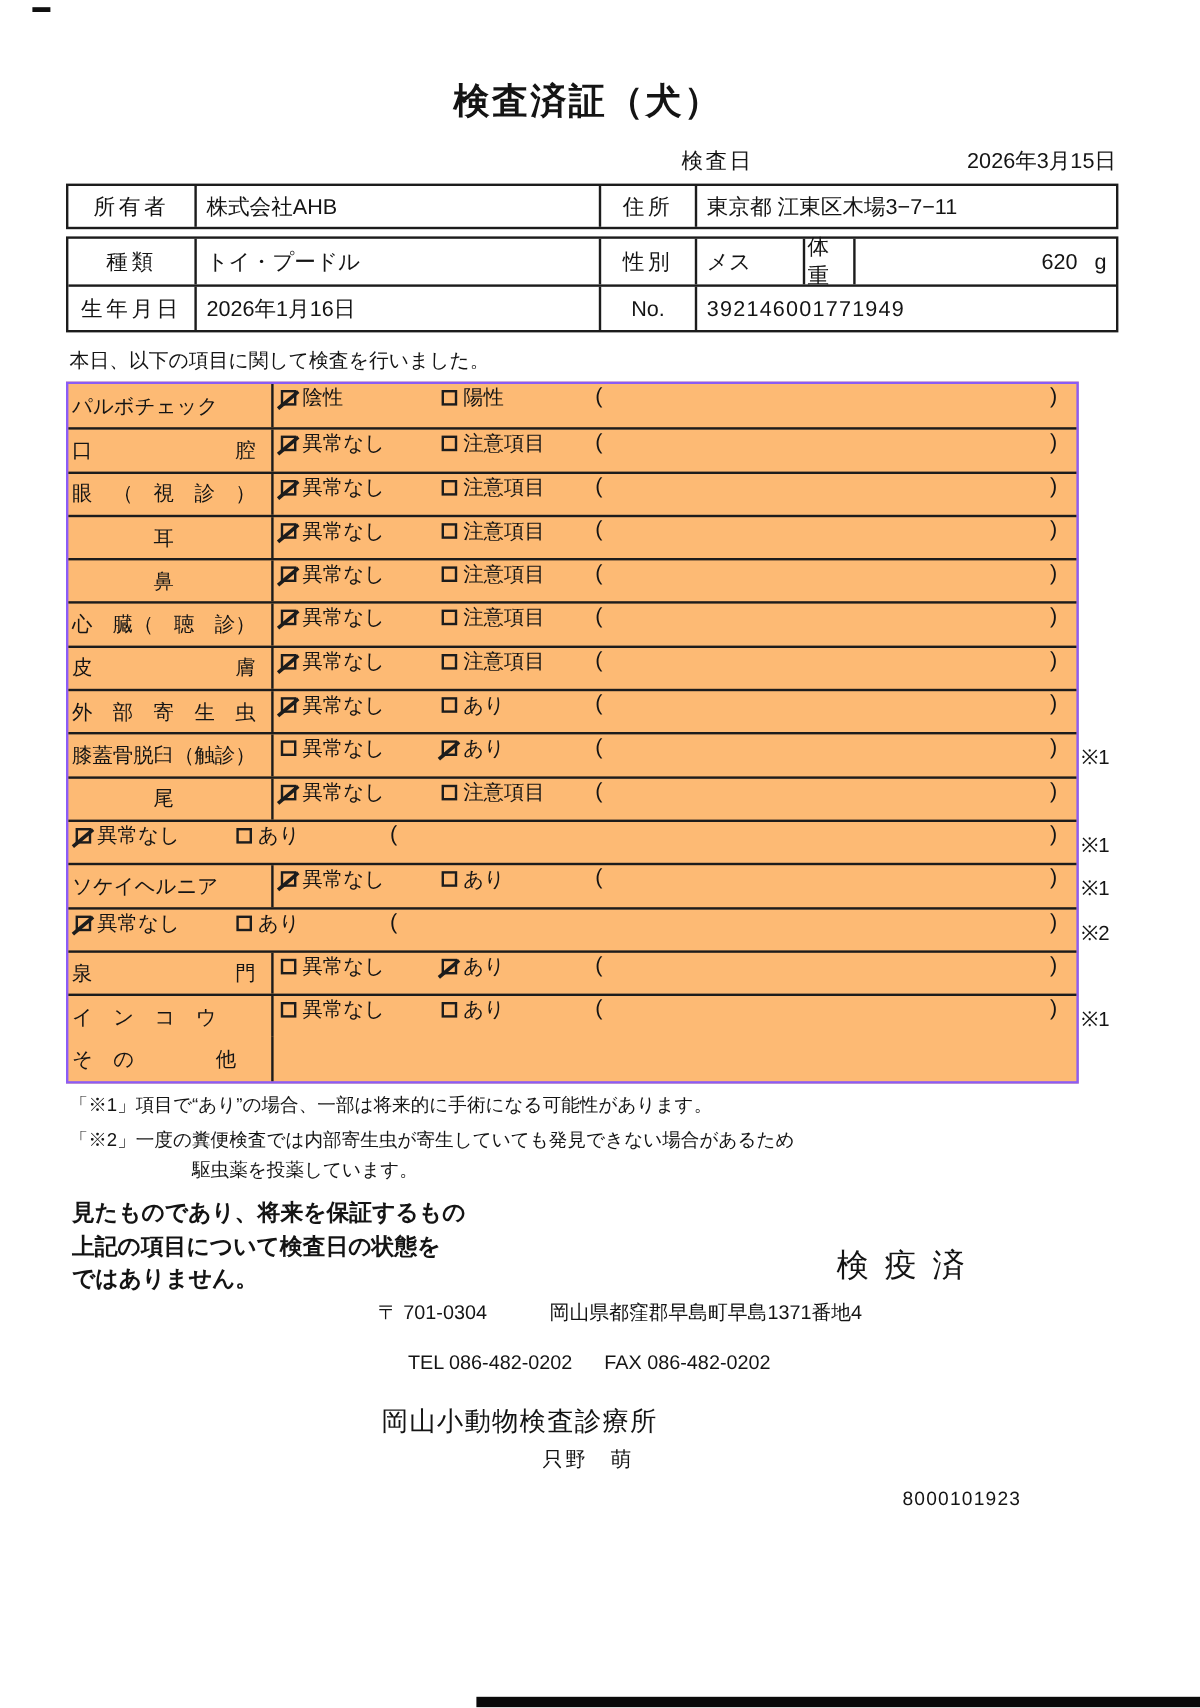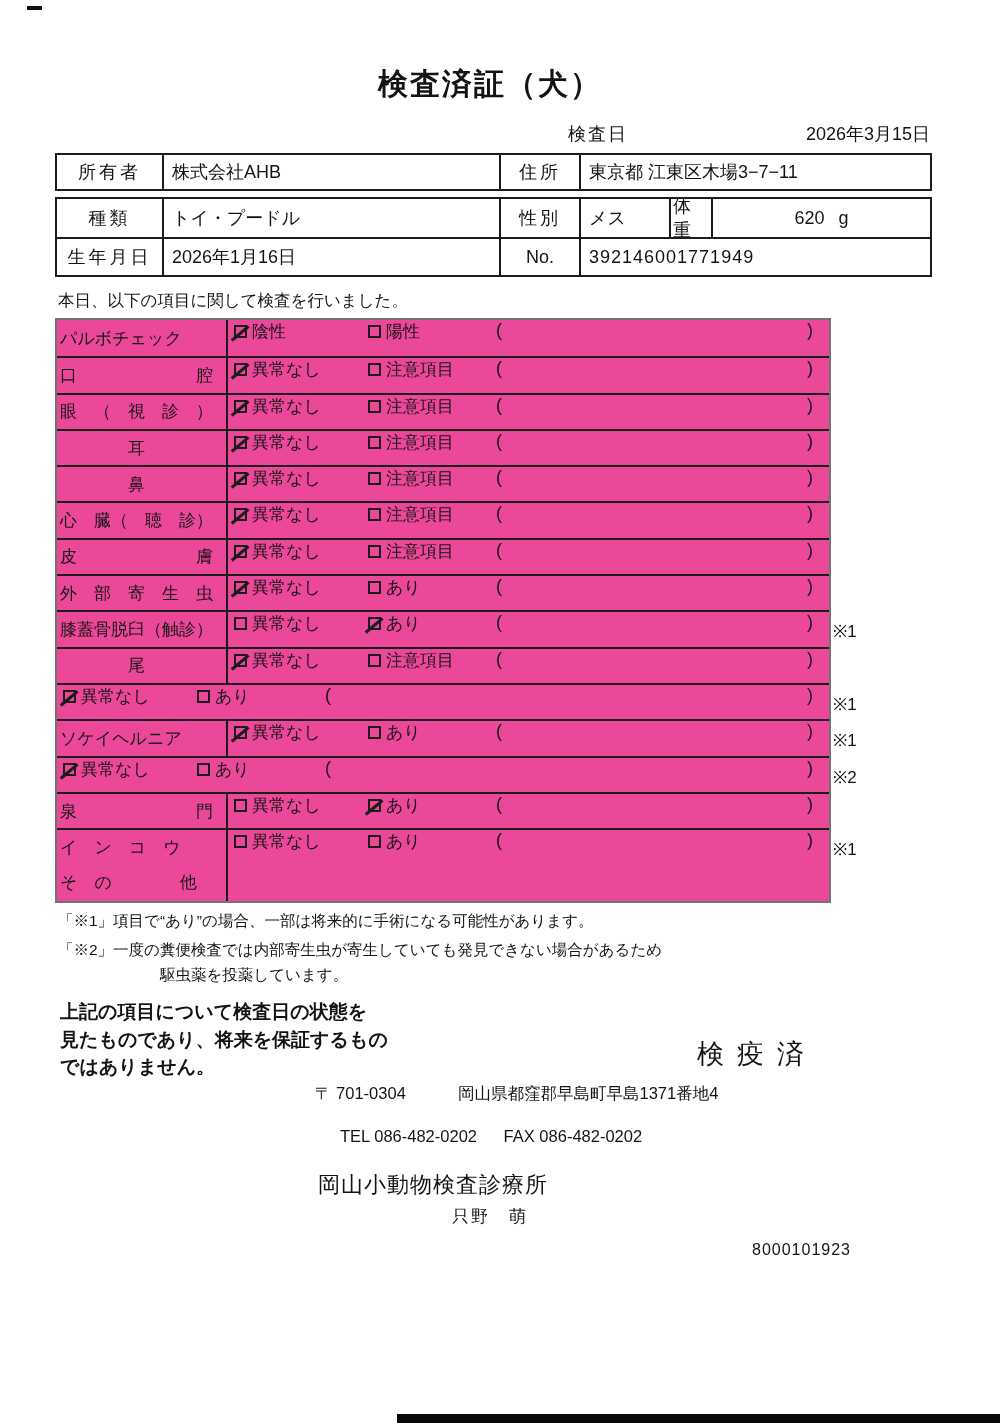"620" .w-wt-v { justify-content: center -> flex-end }
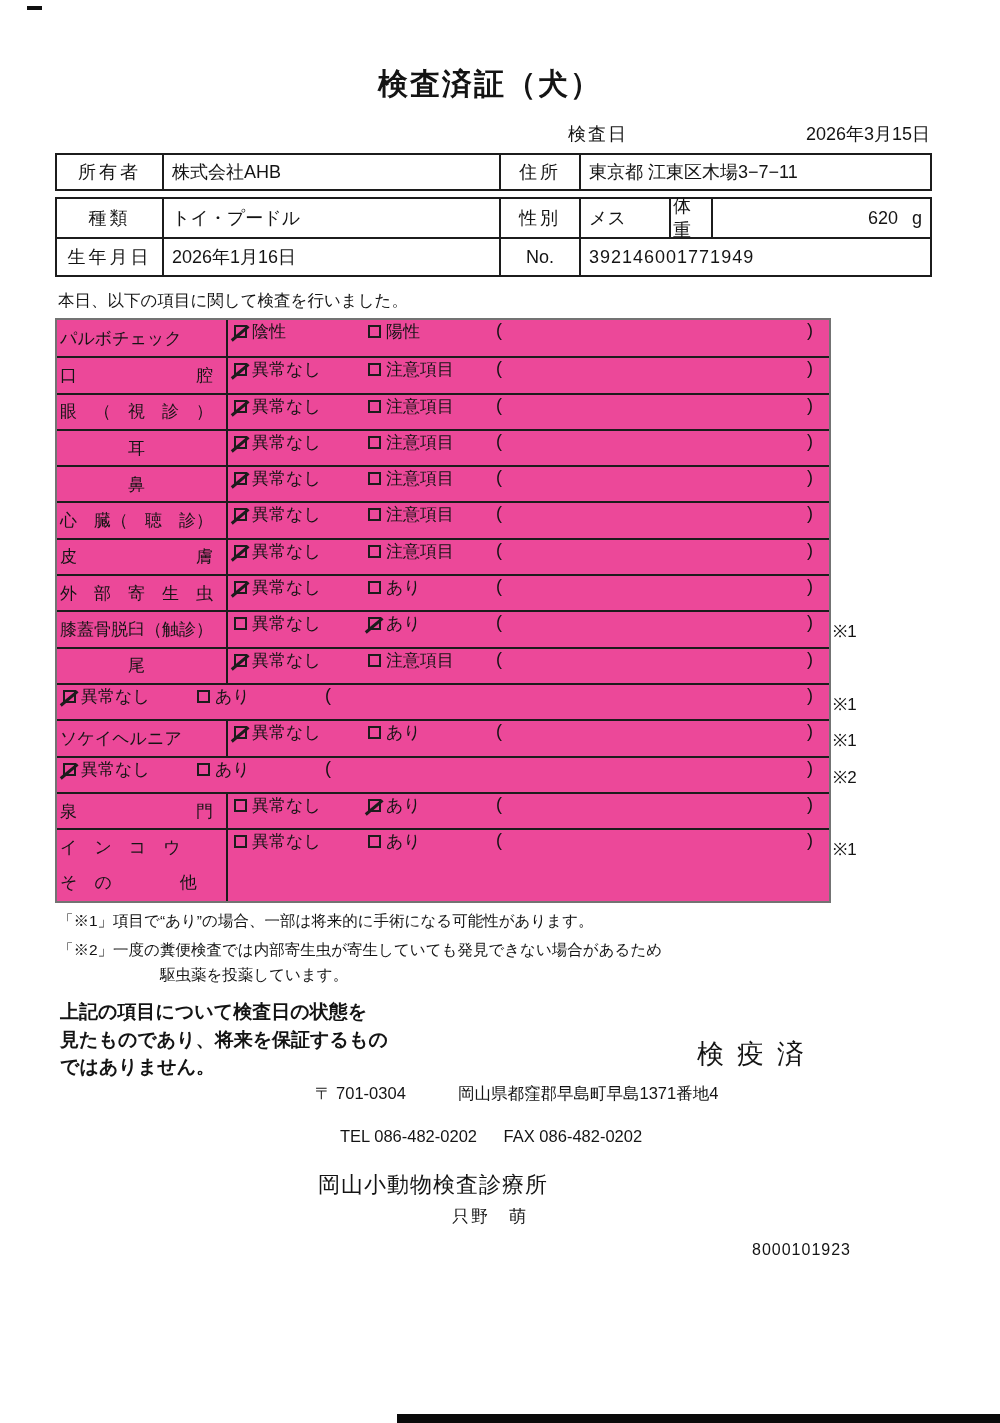"パルボチェック" .exam-table { background: #ec4899 -> #fdba74; border: 2px solid #737373 -> 2px solid #8b5cf6; width: 776px -> 844px }
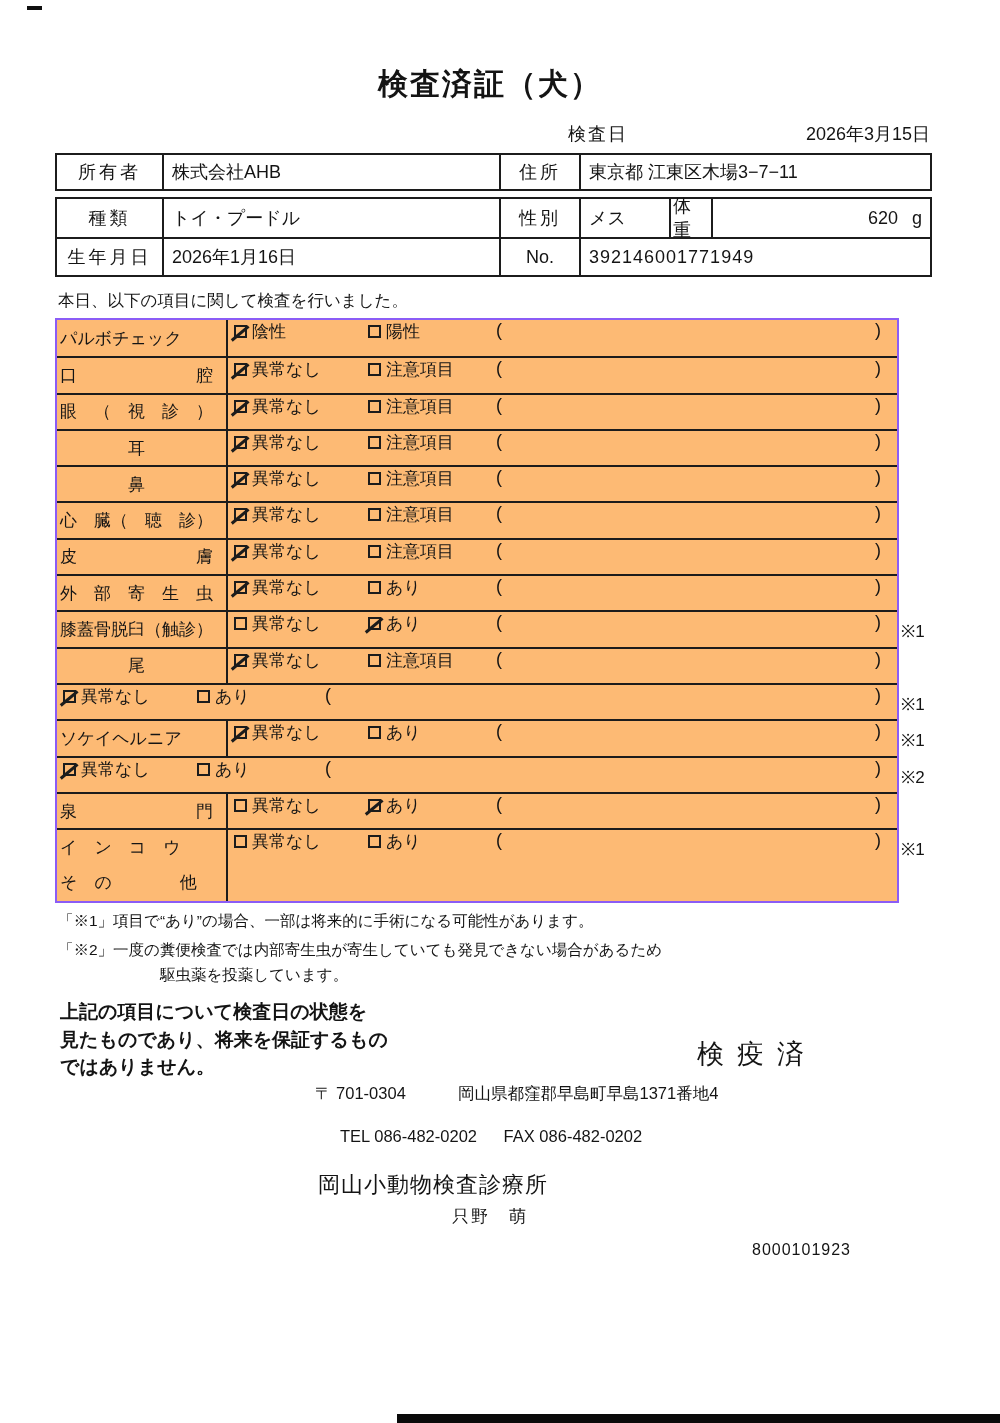"上記の項目について検査日の状態を" div { order: before "見たものであり、将来を保証するもの" -> after "見たものであり、将来を保証するもの" }
